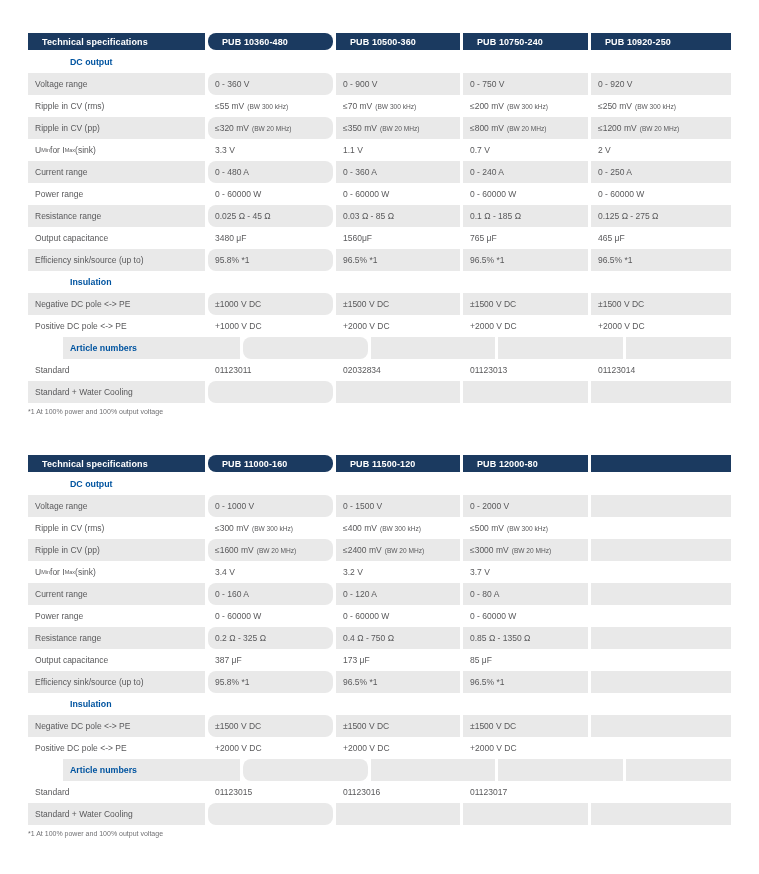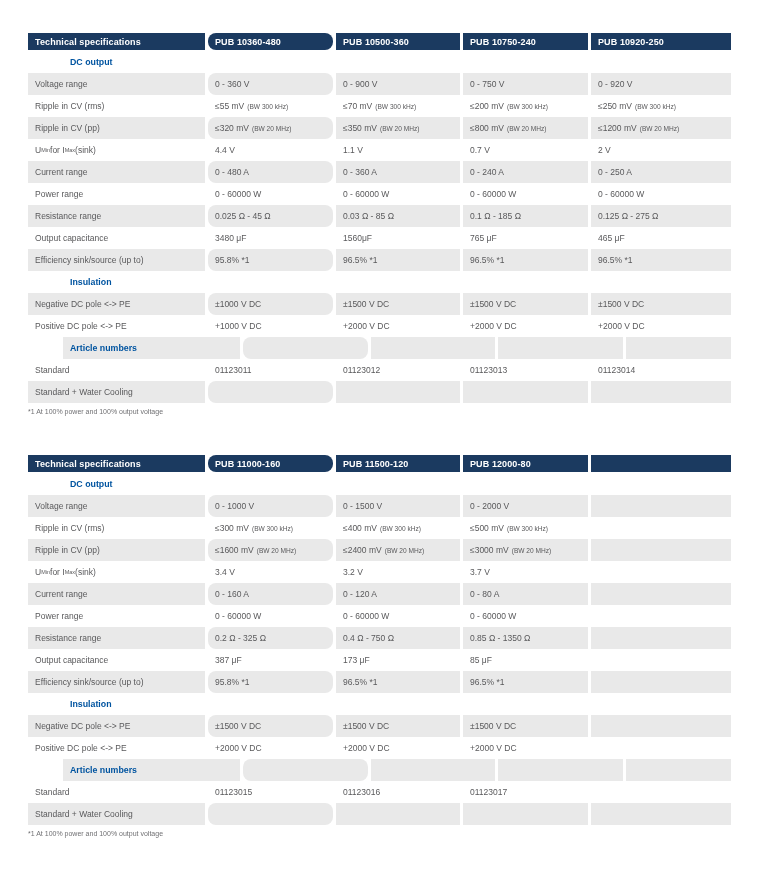"Technical specifications" .hdr-cell { padding-left: 7px -> 14px }
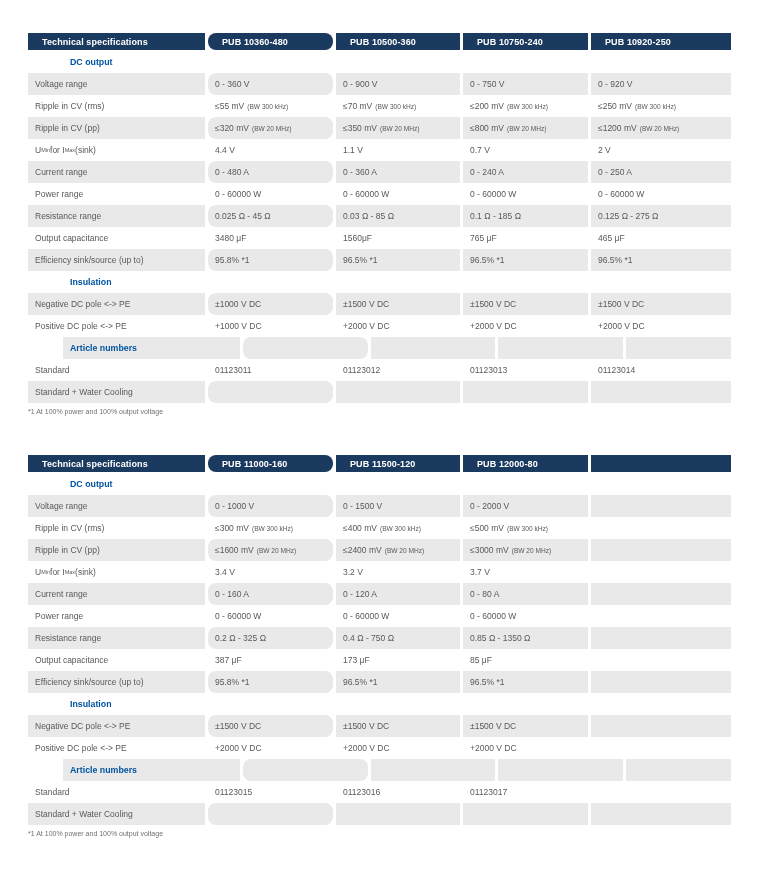"4.4 V" div.cell { text: 4.4 -> 3.3 }
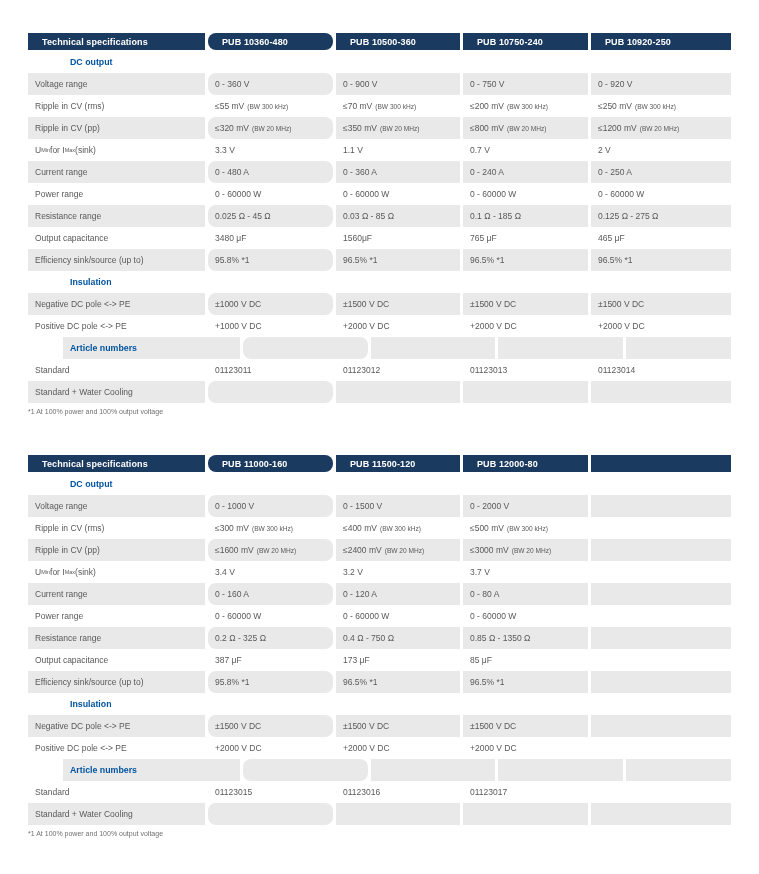"01123012" div.cell { text: 01123012 -> 02032834 }
